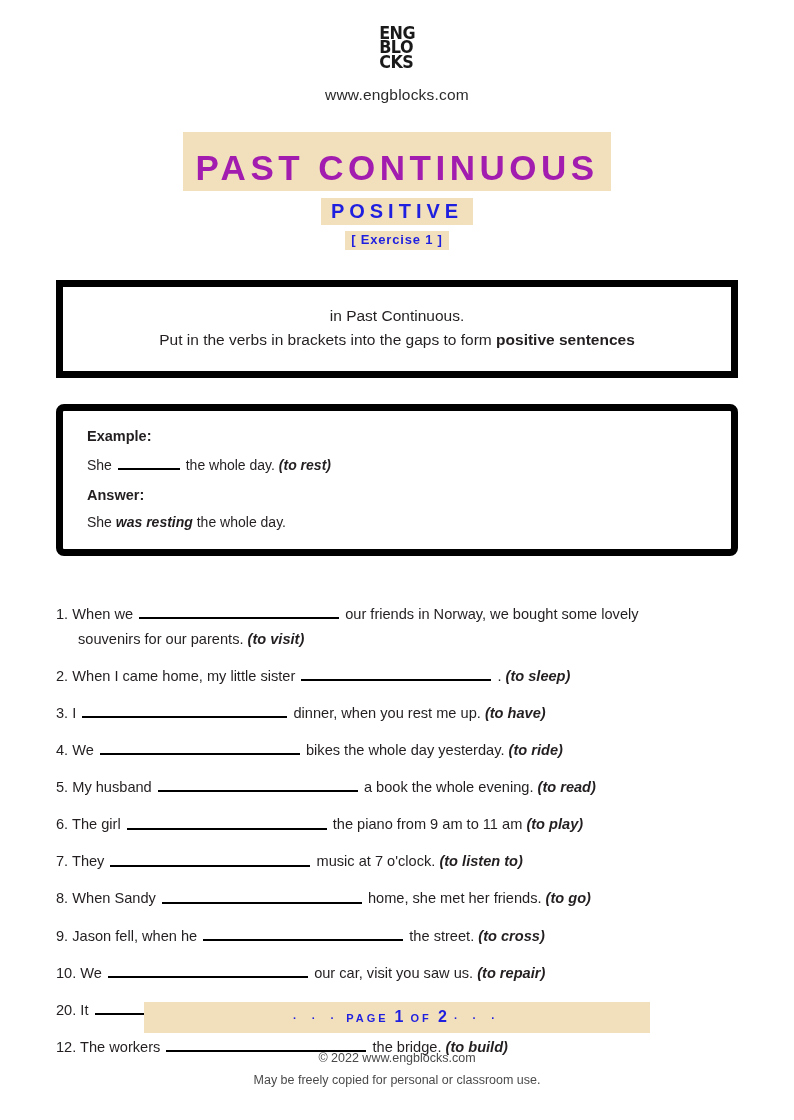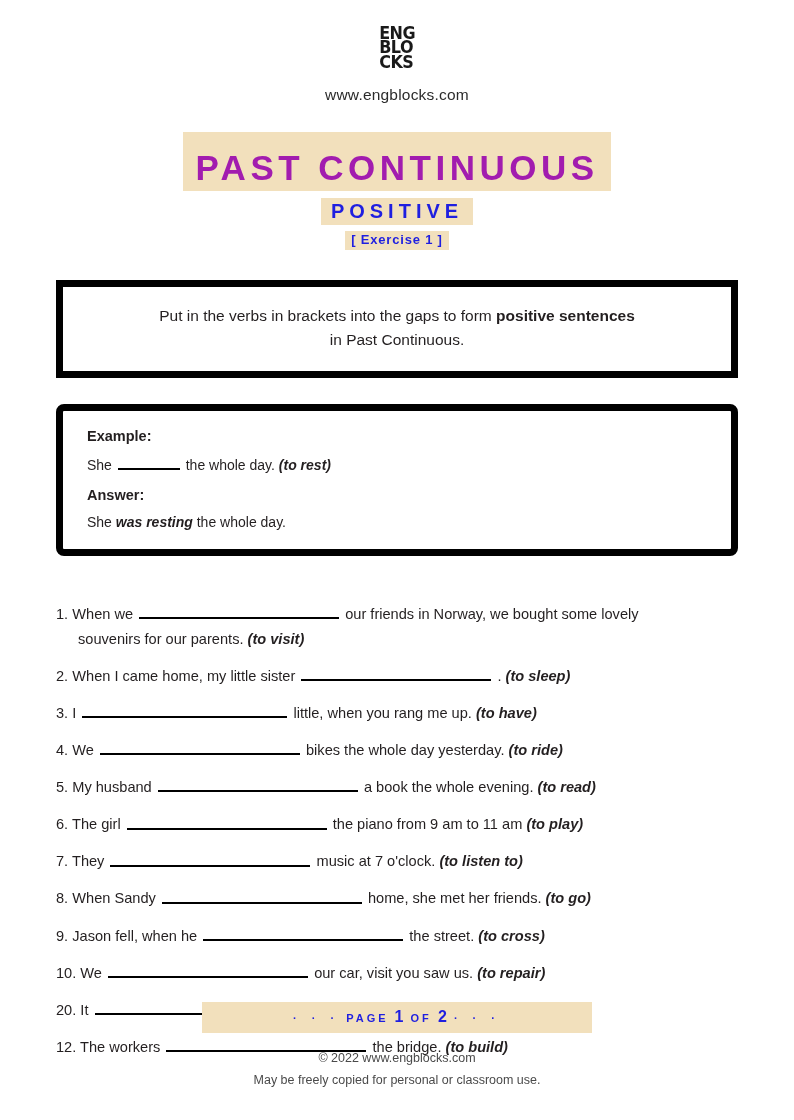"Put in the verbs in" div { order: before "in Past Continuous." -> after "in Past Continuous." }
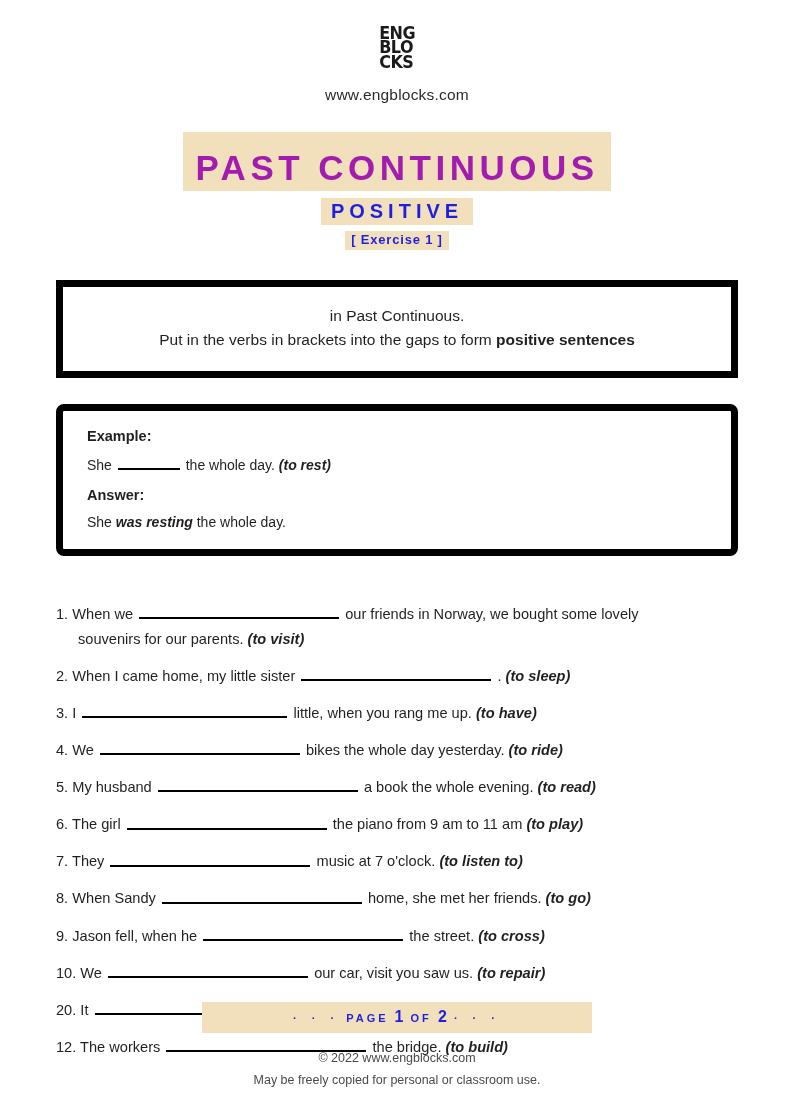"little, when you rang me" span { text: little, when you rang -> dinner, when you rest }
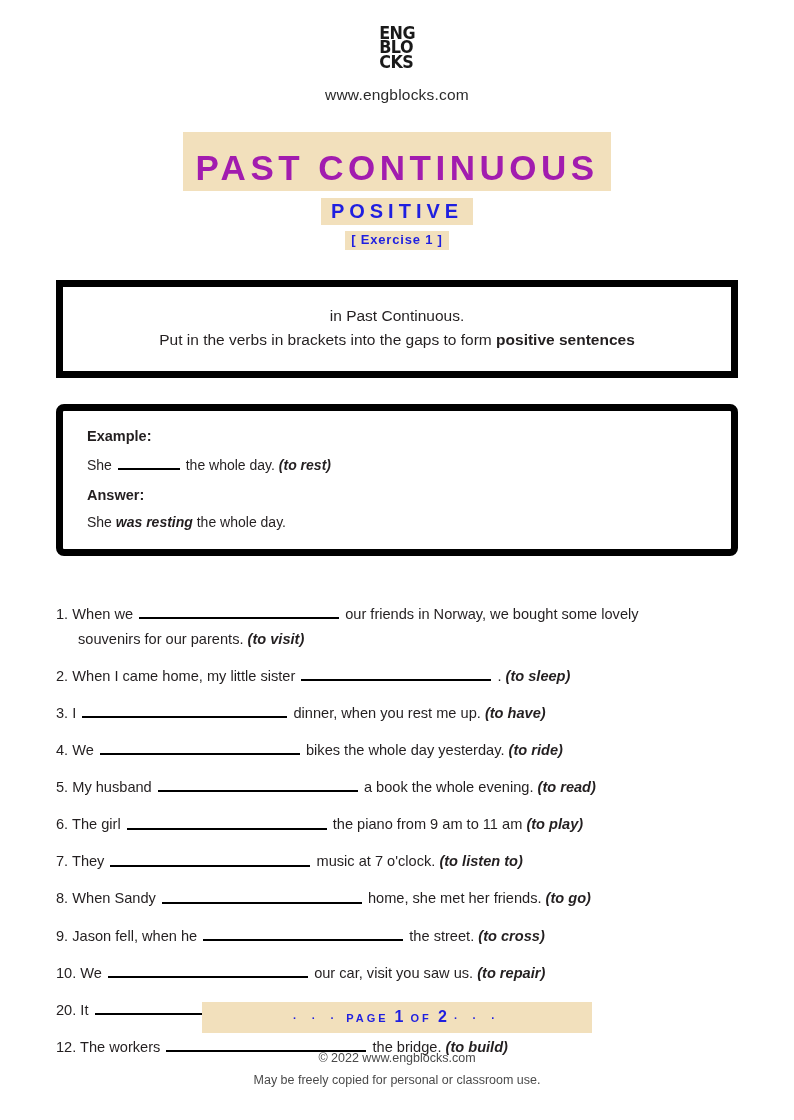"· · · PAGE 1" .page-banner { width: 390px -> 506px }
